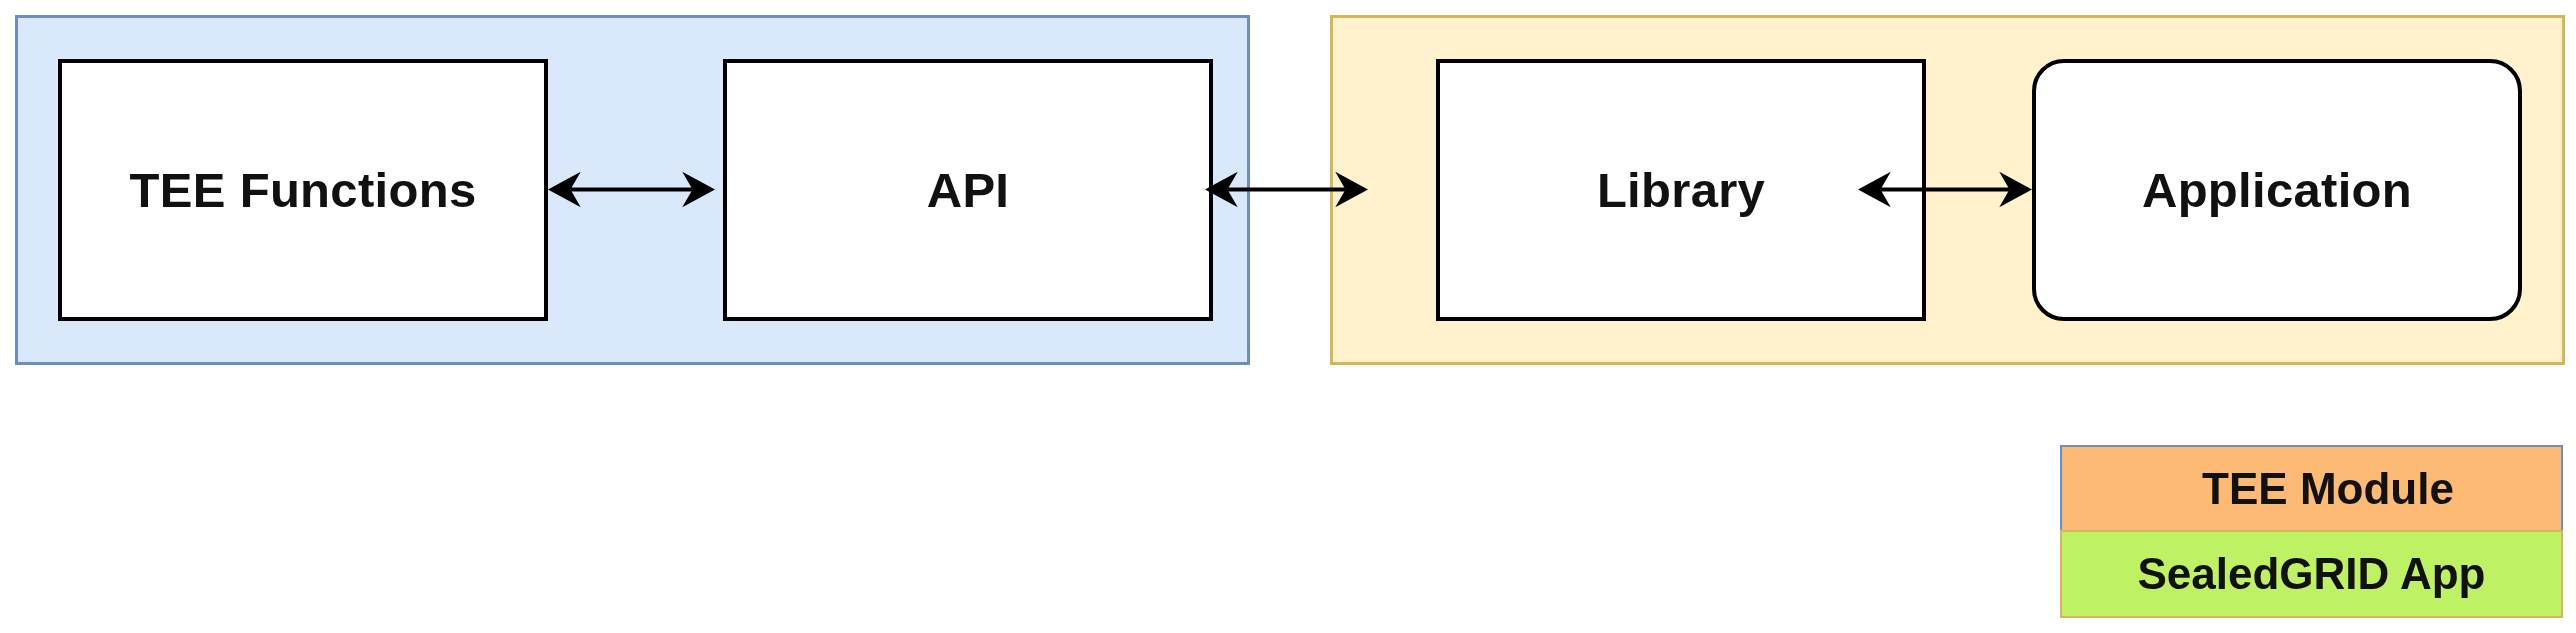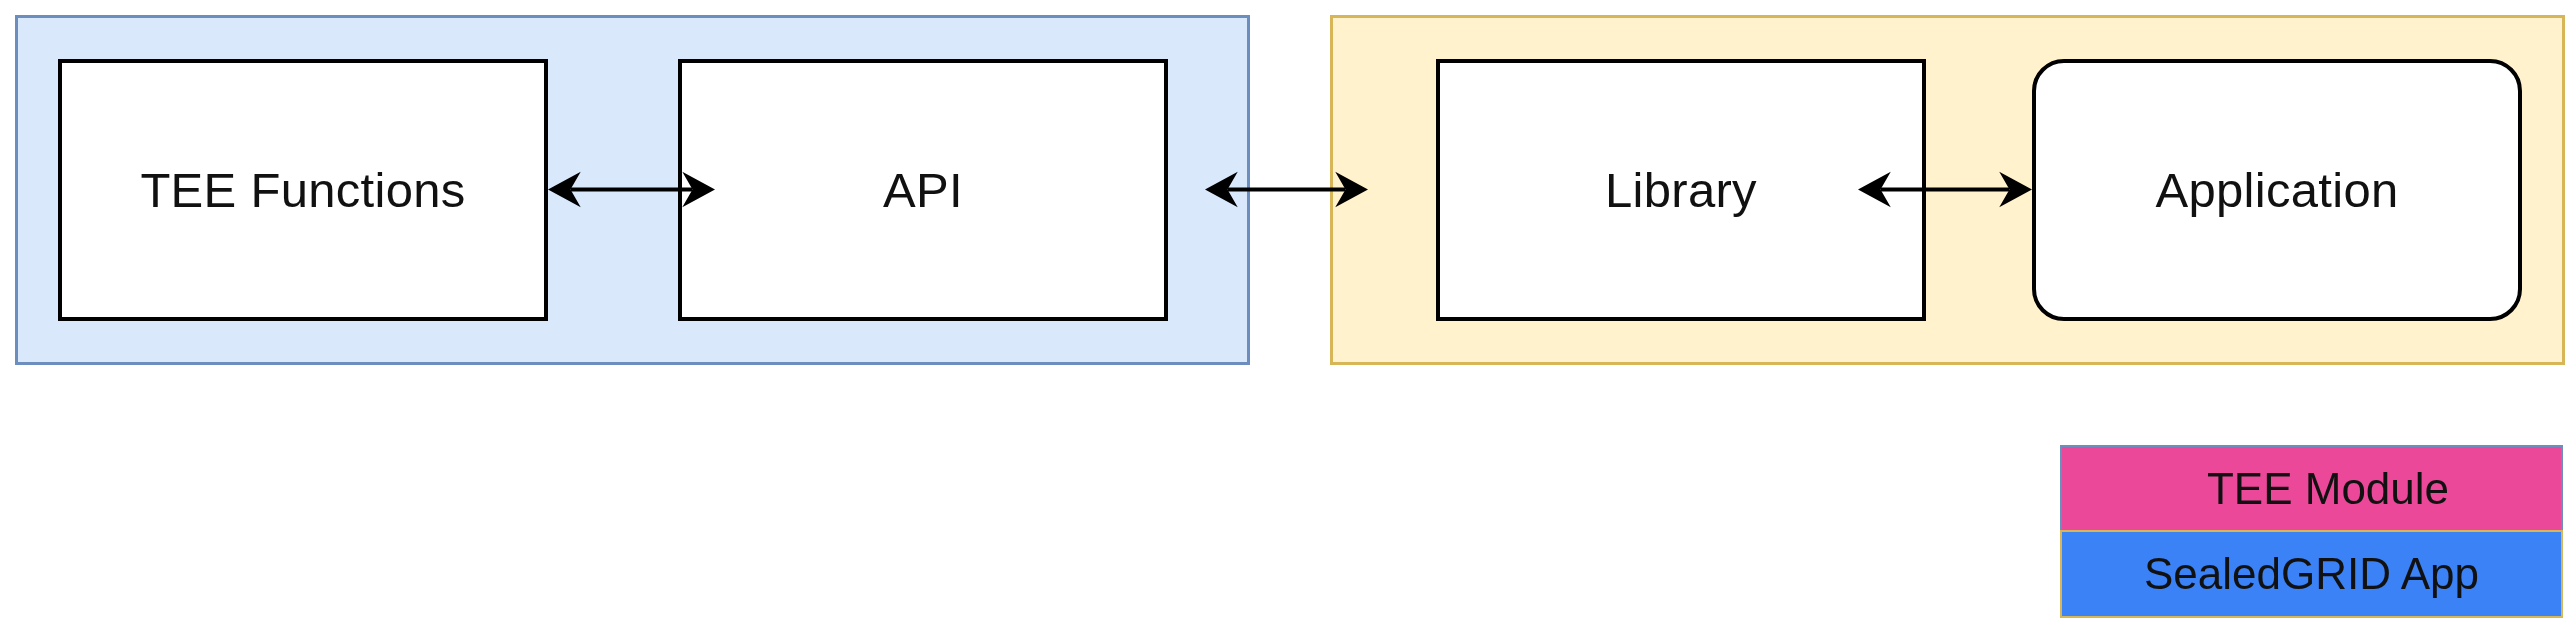"TEE Functions" .canvas { font-weight: none -> bold }
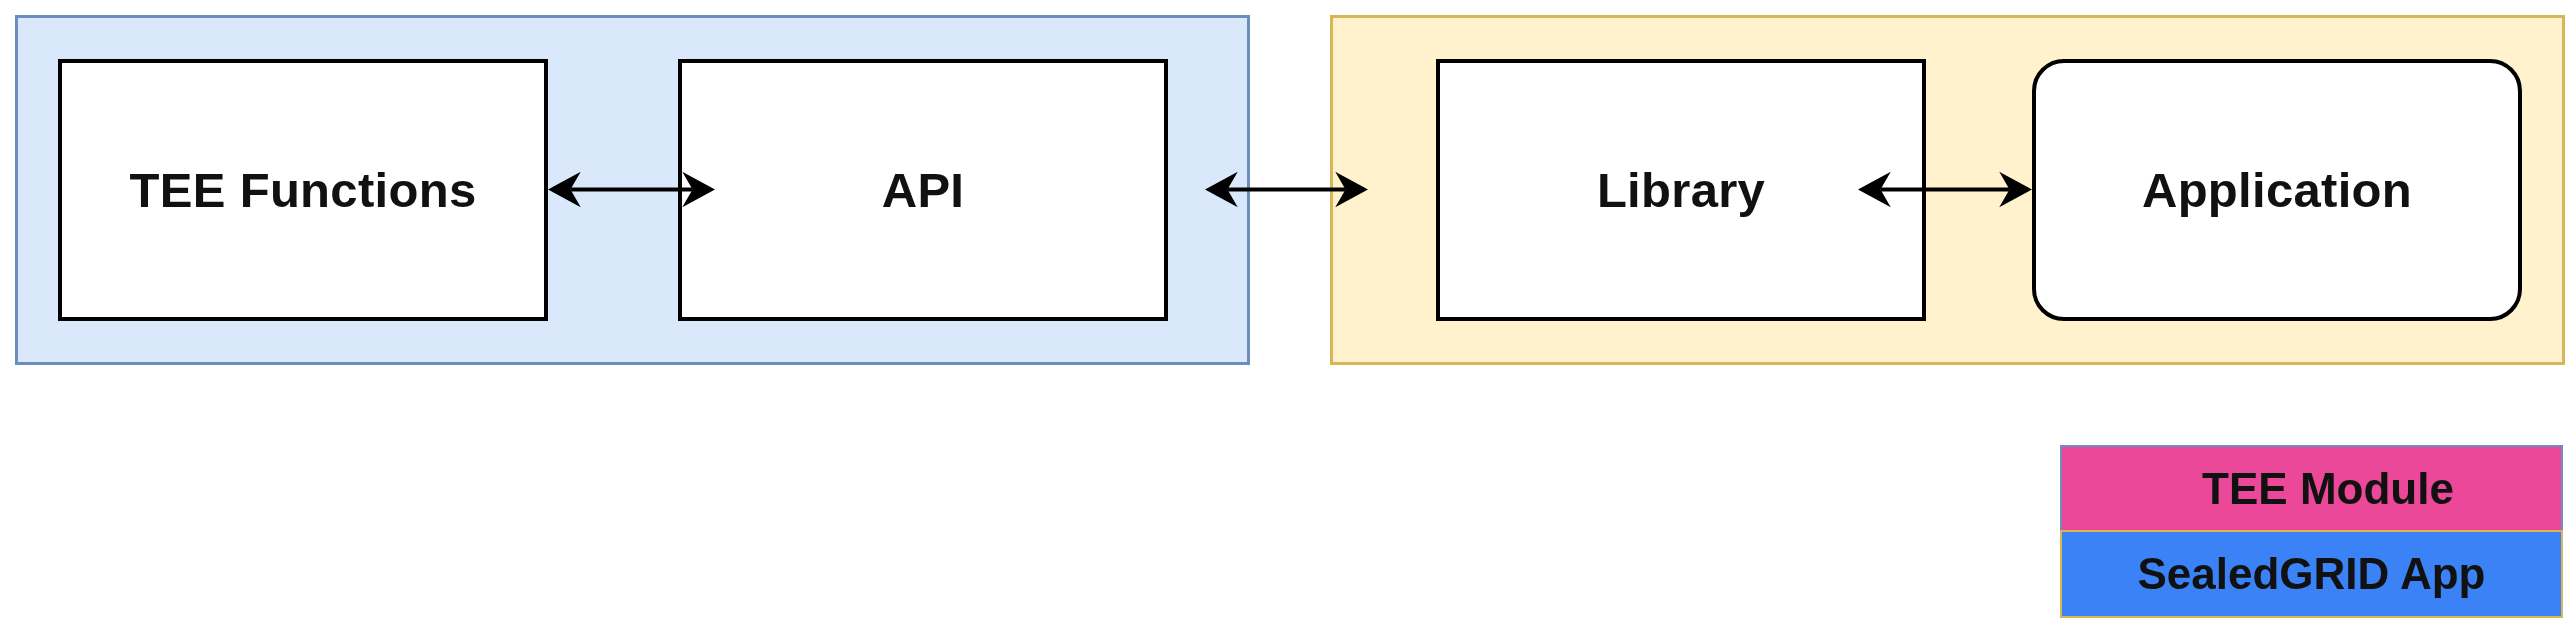"API" .node-api { left: 678px -> 723px }
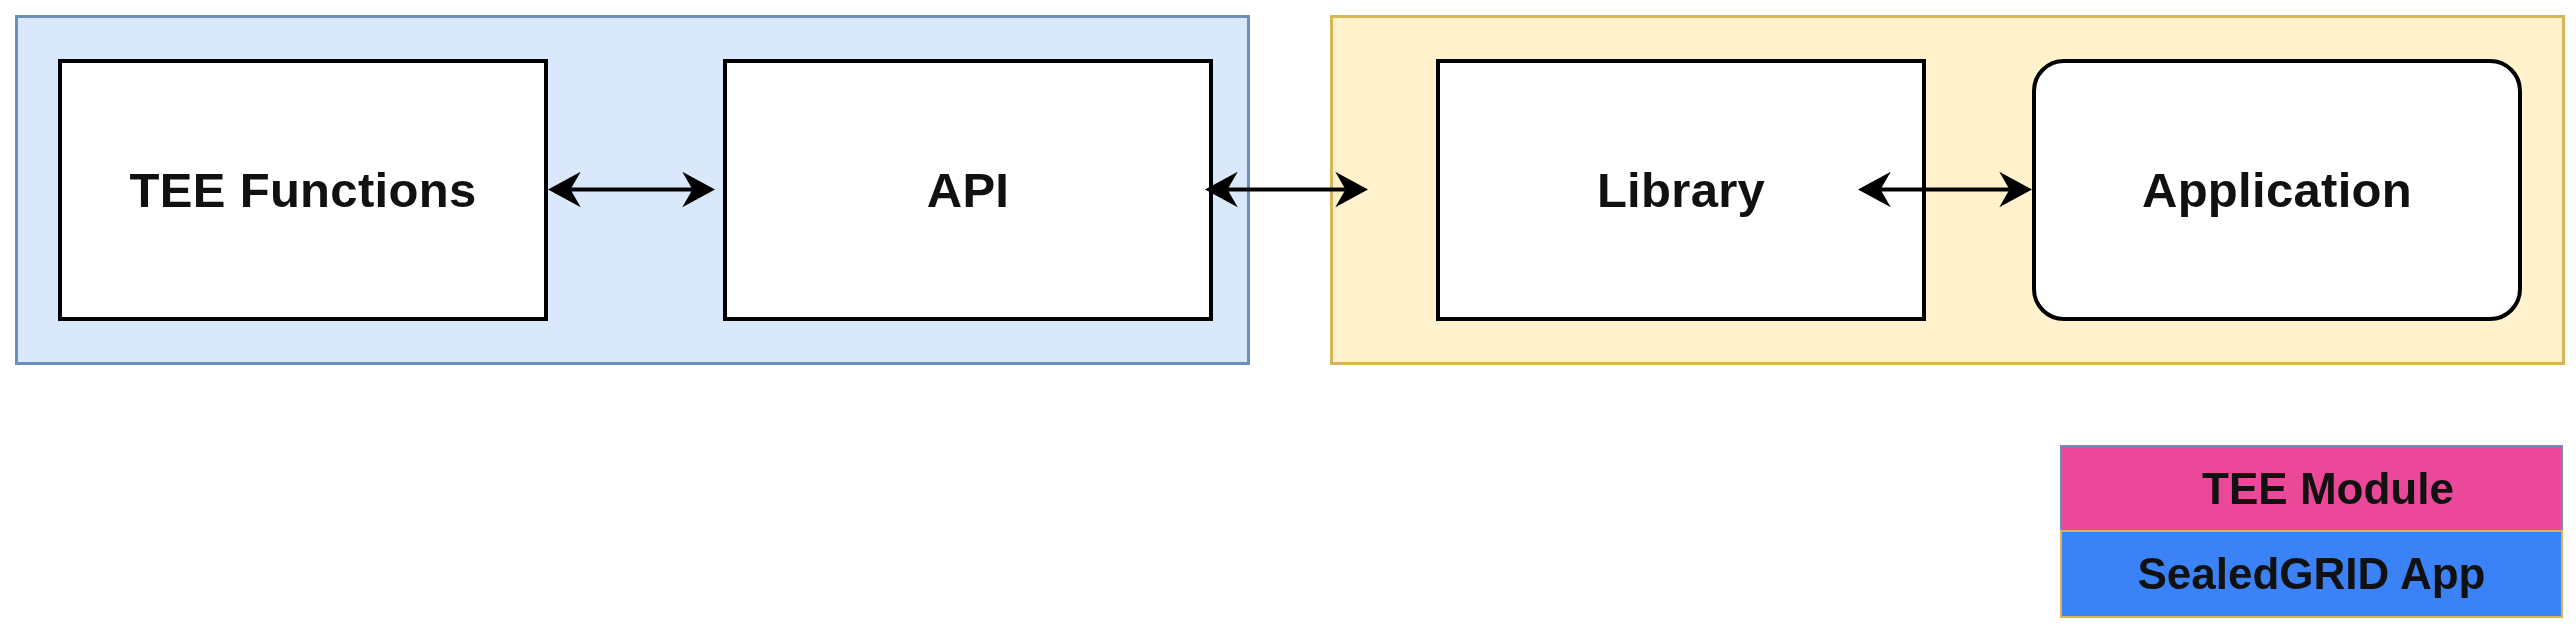"TEE Module" .legend-blue { background: #ec4899 -> #fdba74 }
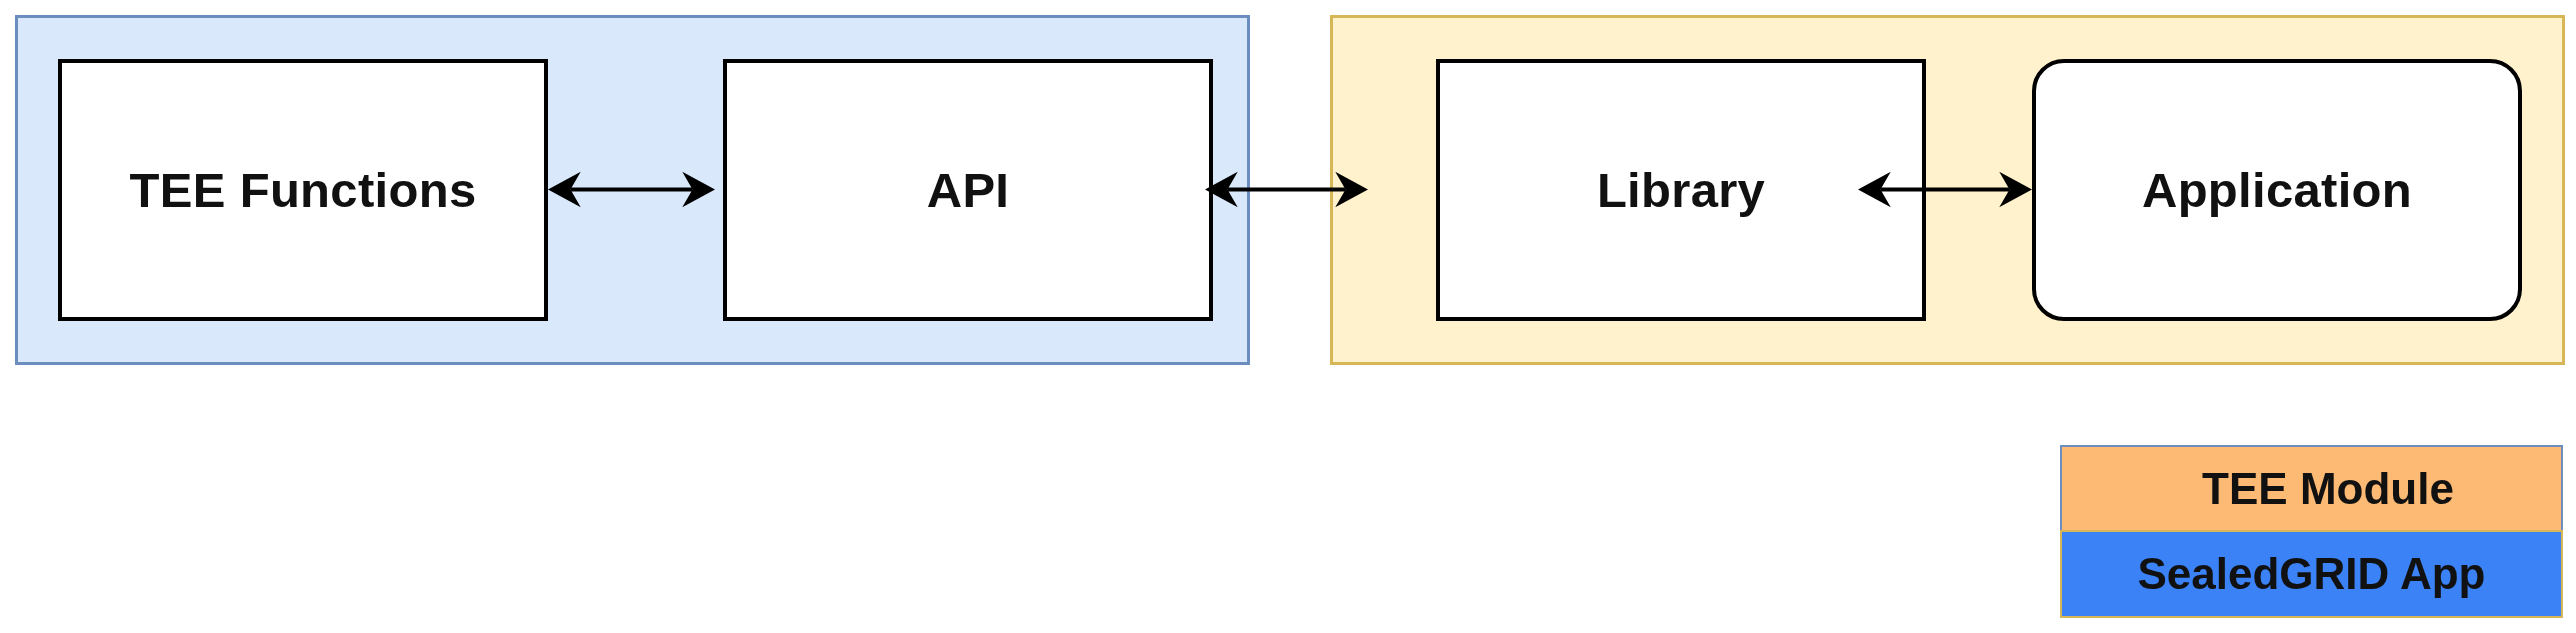"SealedGRID App" .legend-yellow { background: #3b82f6 -> #bef264 }
